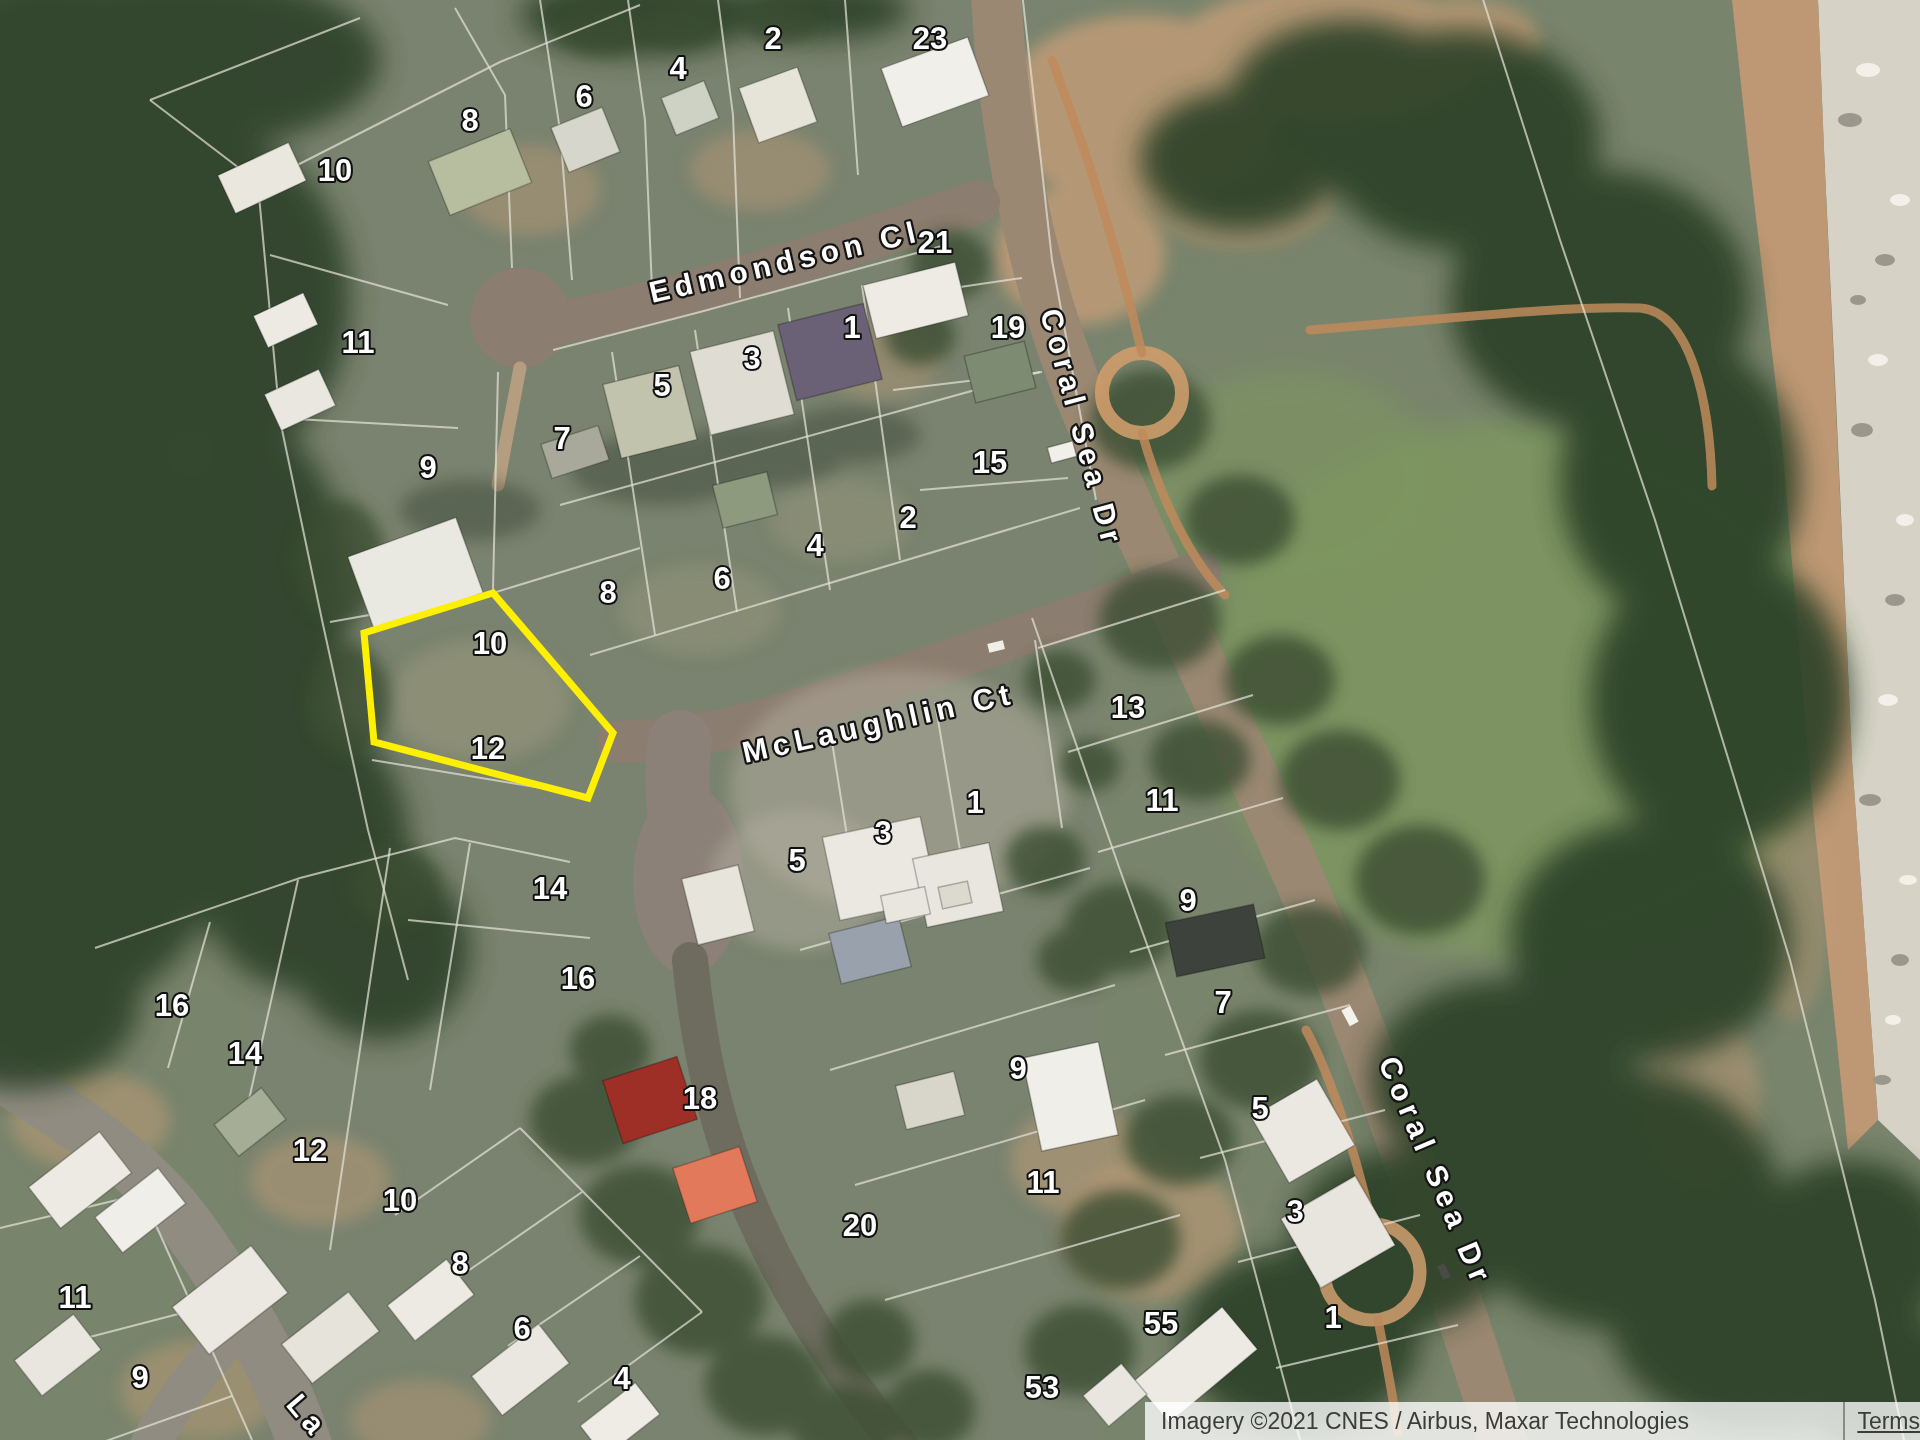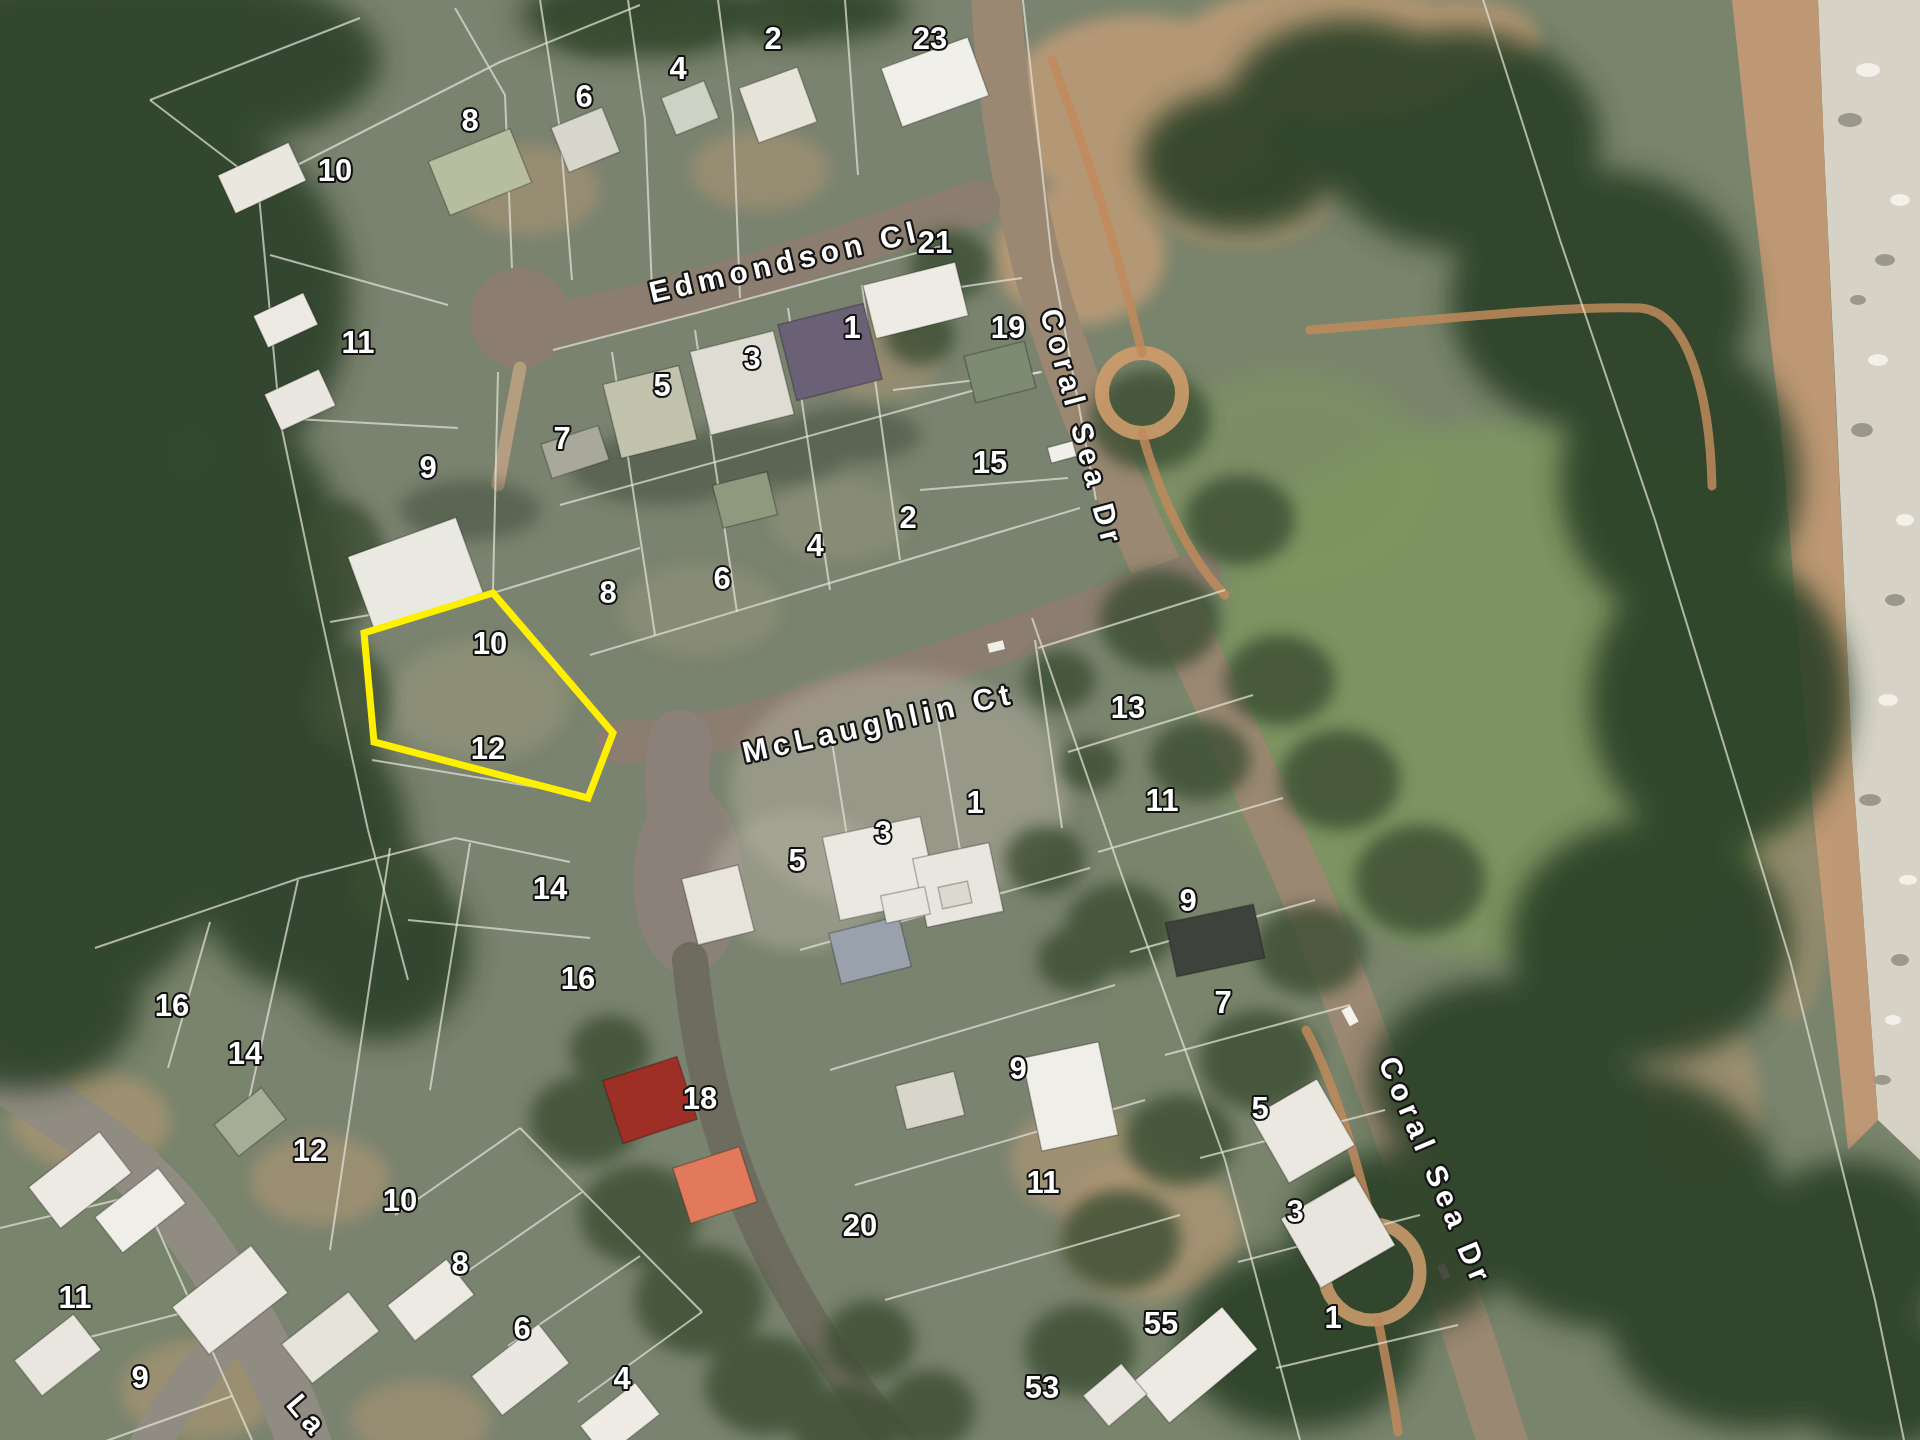"Imagery ©2021 CNES / Airbus," div { html: none -> <div> <span>Imagery ©2021 CNES / Airbus, Maxar Technologies</span> <span></span> <a>Terms</a> </div> }
